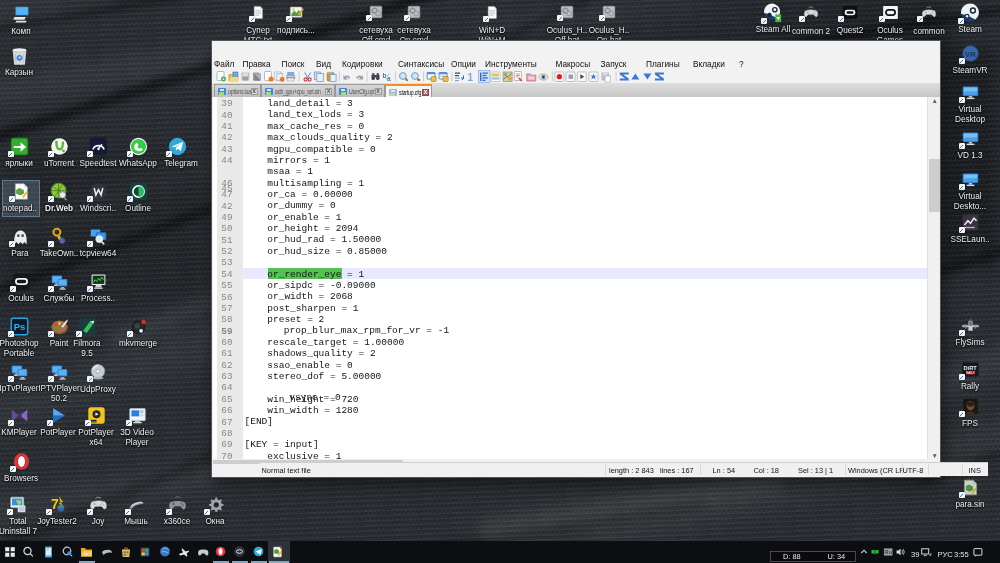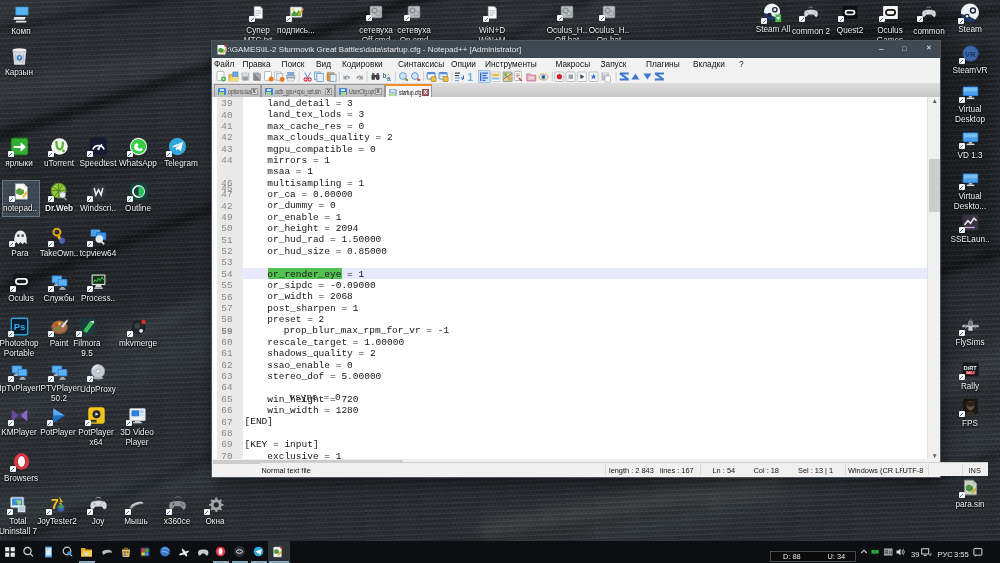"I:\GAMES\IL-2 Sturmovik Great" div { html: <div> <svg> <rect></rect> <path></path> <path></path> <circle></circle> </svg> <div>I:\GAMES\IL-2 Sturmovik Great Battles\data\startup.cfg - Notepad++ [Administrator]</div> <div> <span>–</span> <span>□</span> <span>✕</span> </div> </div> -> none }
